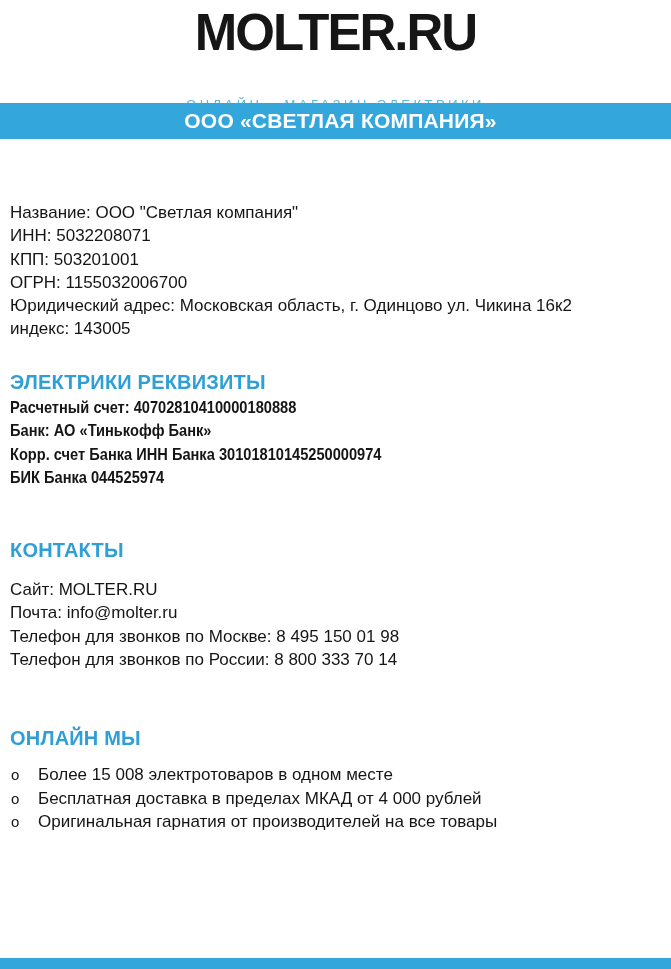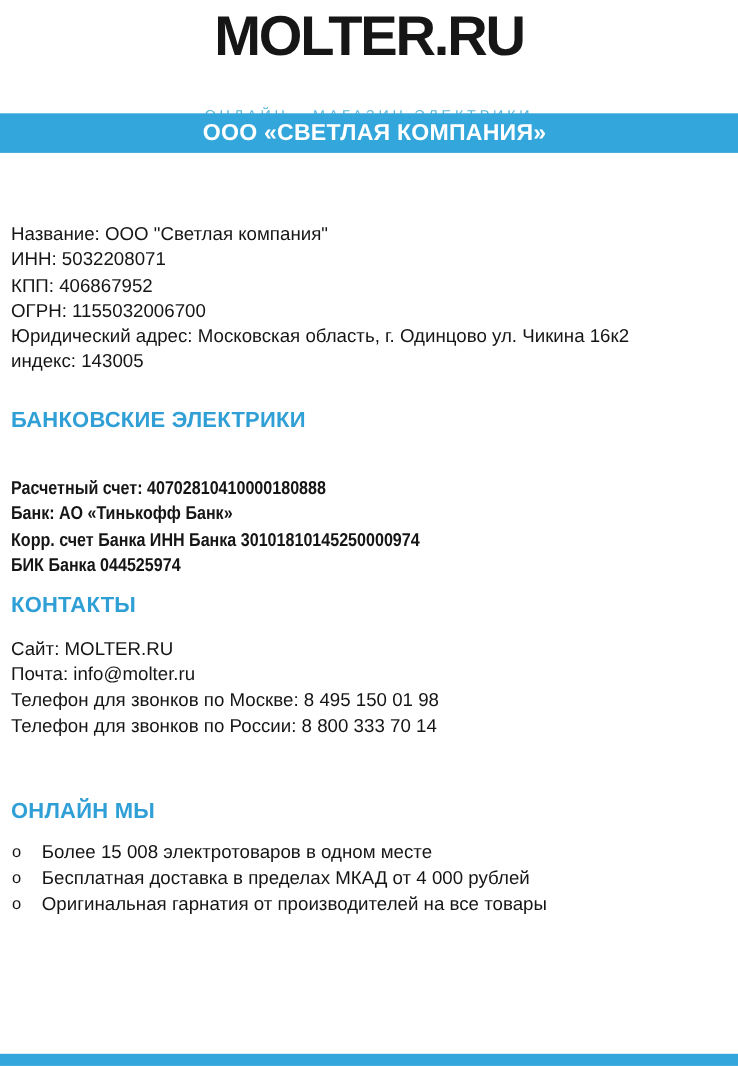"КПП: 406867952" p { text: 406867952 -> 503201001 }
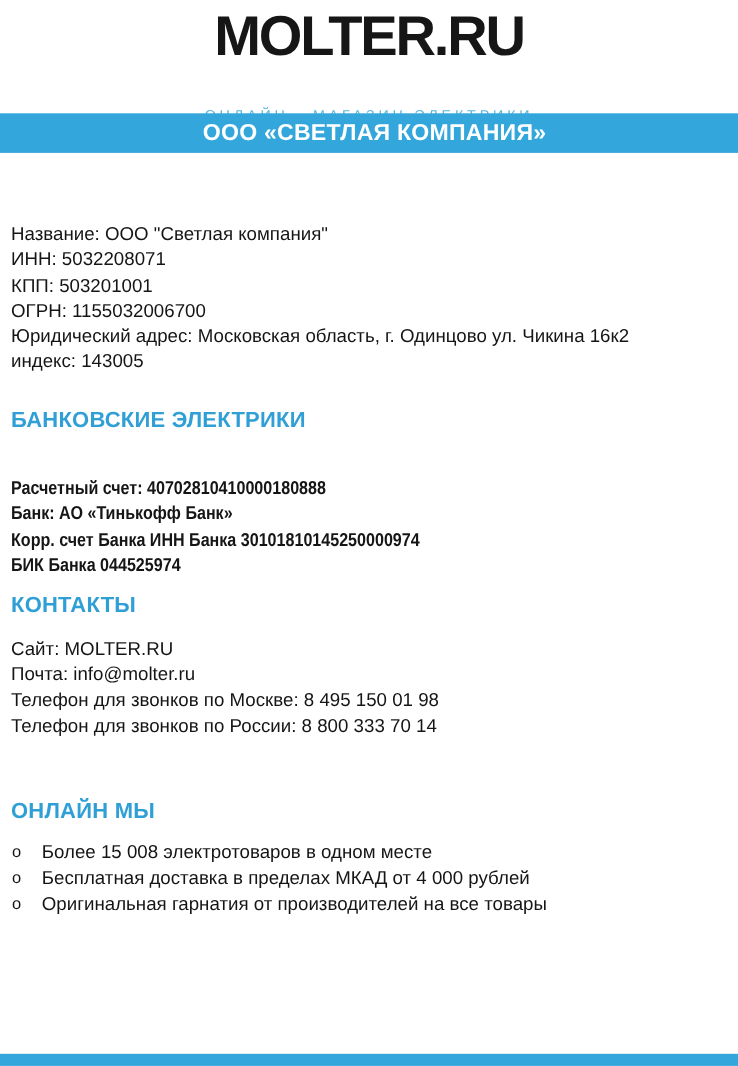"БАНКОВСКИЕ ЭЛЕКТРИКИ" h2.sec-h { text: БАНКОВСКИЕ ЭЛЕКТРИКИ -> ЭЛЕКТРИКИ РЕКВИЗИТЫ }
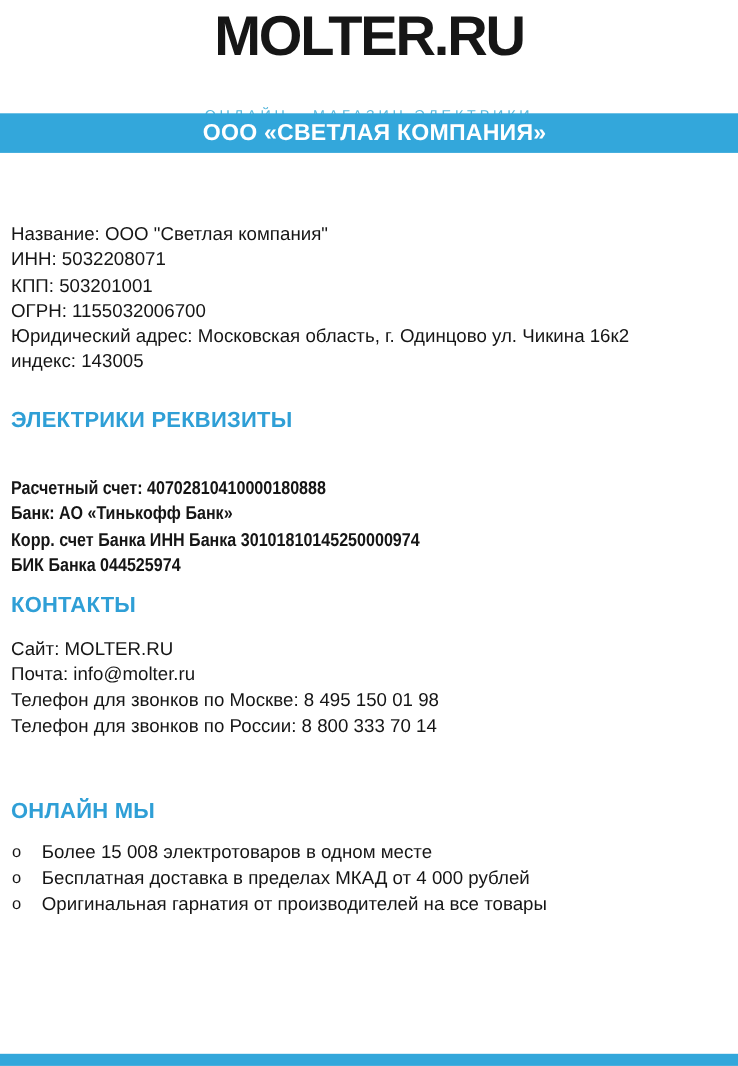"Расчетный счет: 40702810410000180888" #body-bank { top: 432px -> 396px }
